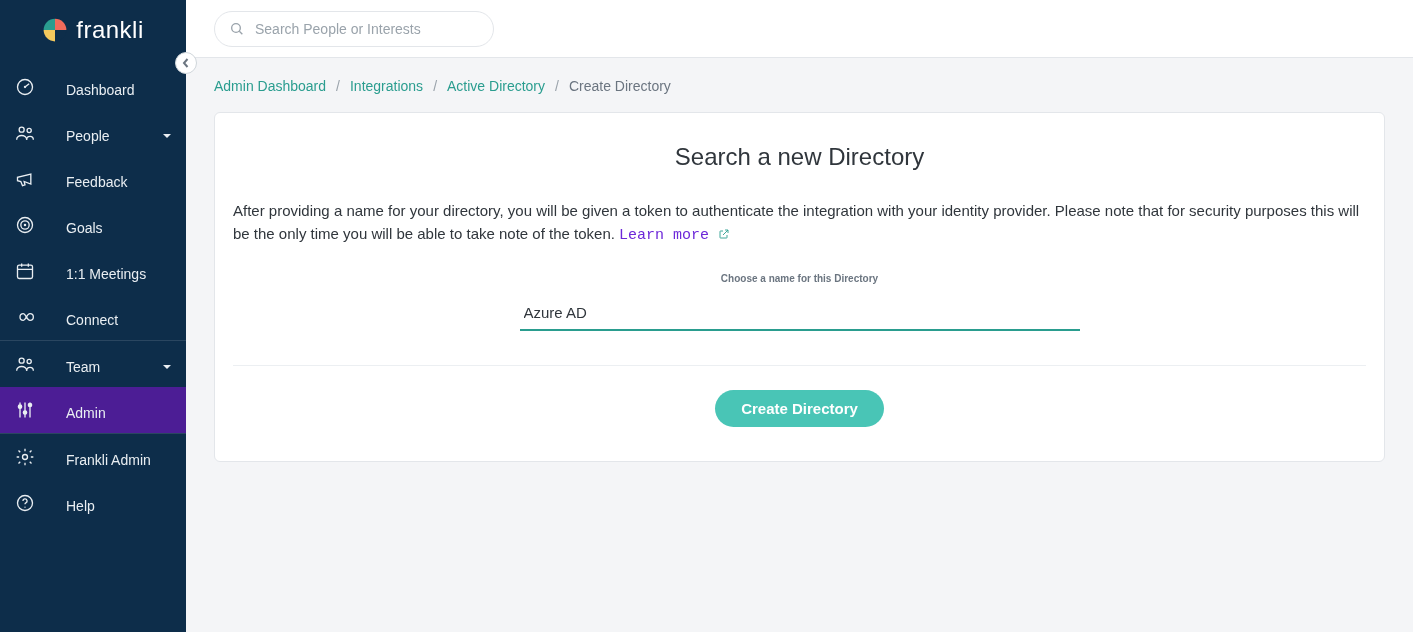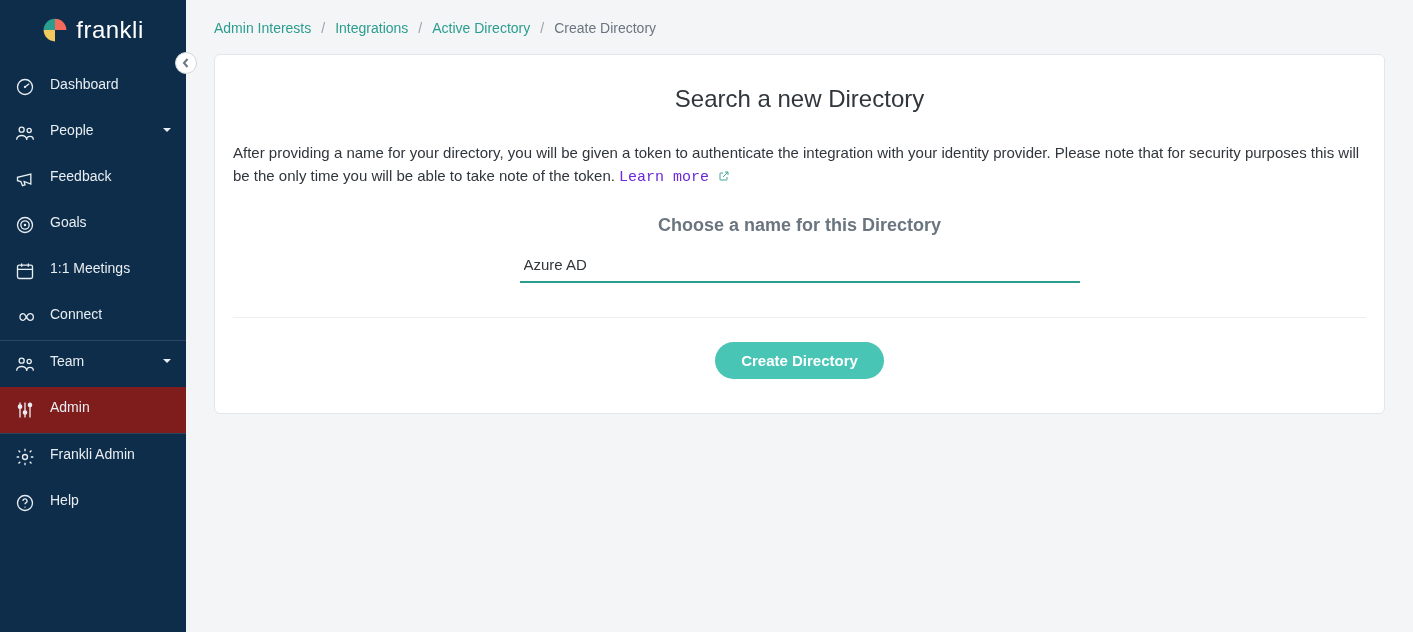"Search People or Interests" div.topbar { html: none -> <div> <div> <svg> <circle></circle> <path></path> </svg> <input> </div> </div> }
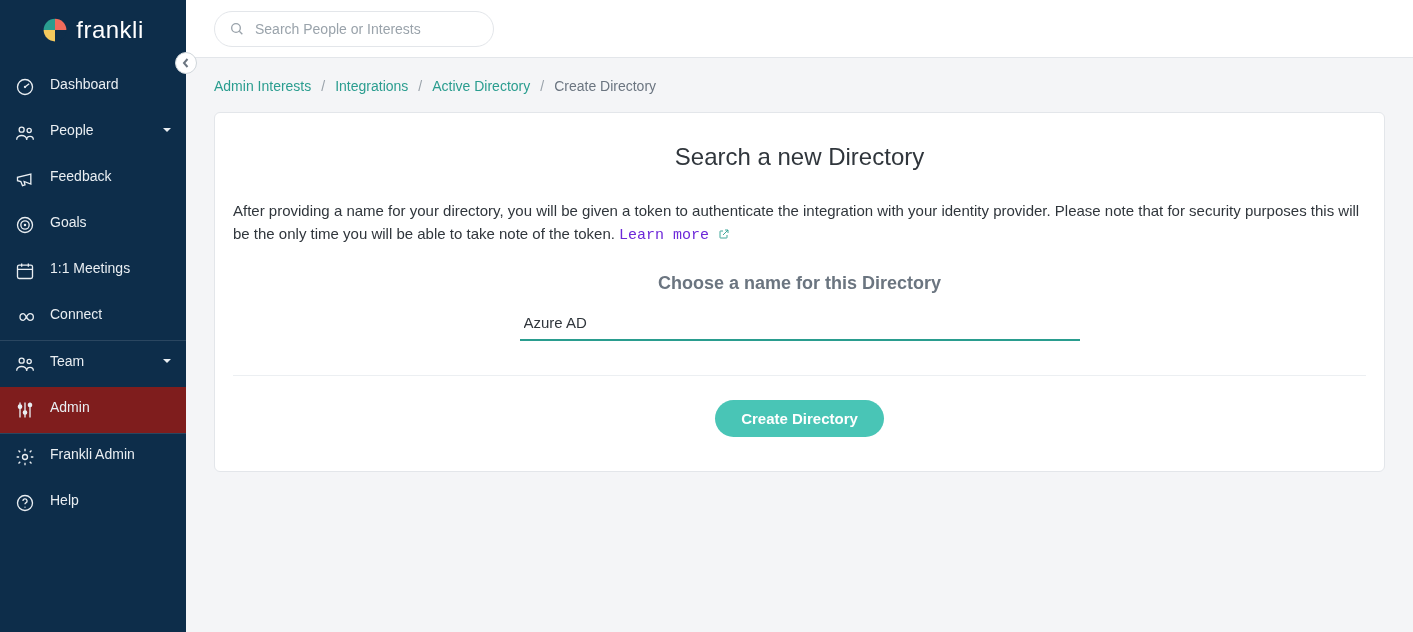"Dashboard" .nav li { align-items: flex-start -> flex-end; gap: 14px -> 30px }
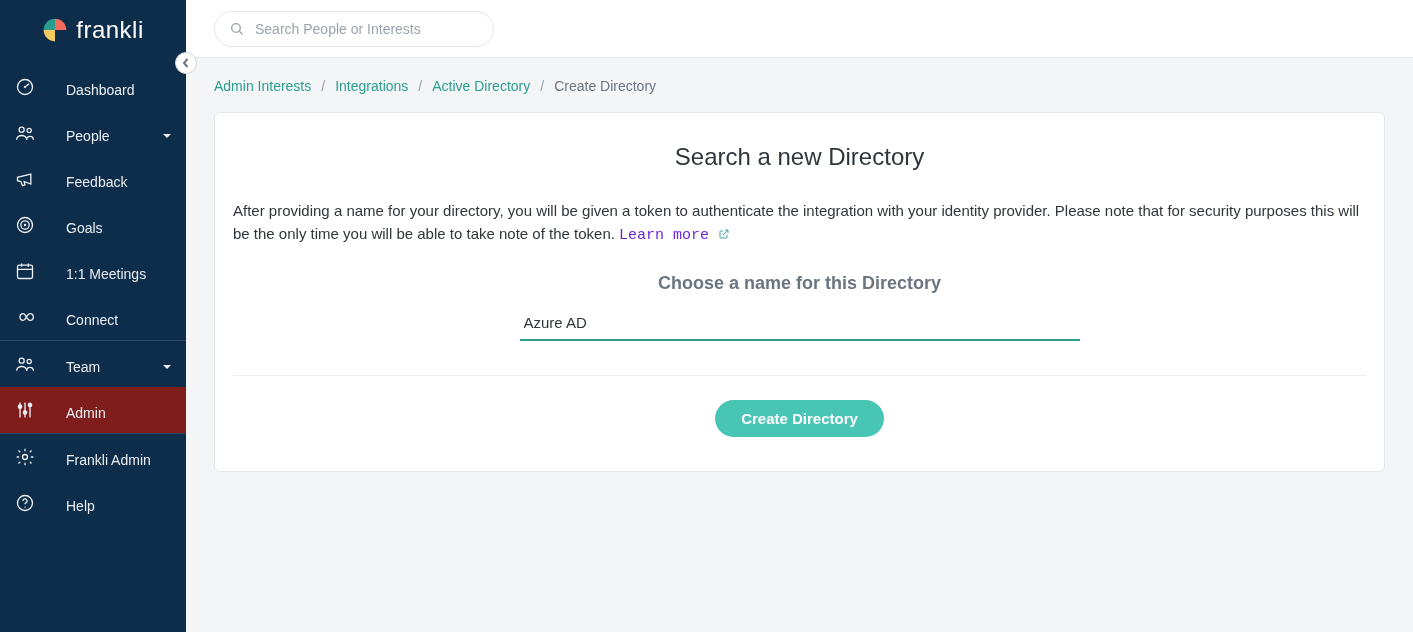"Admin Interests" a { text: Interests -> Dashboard }
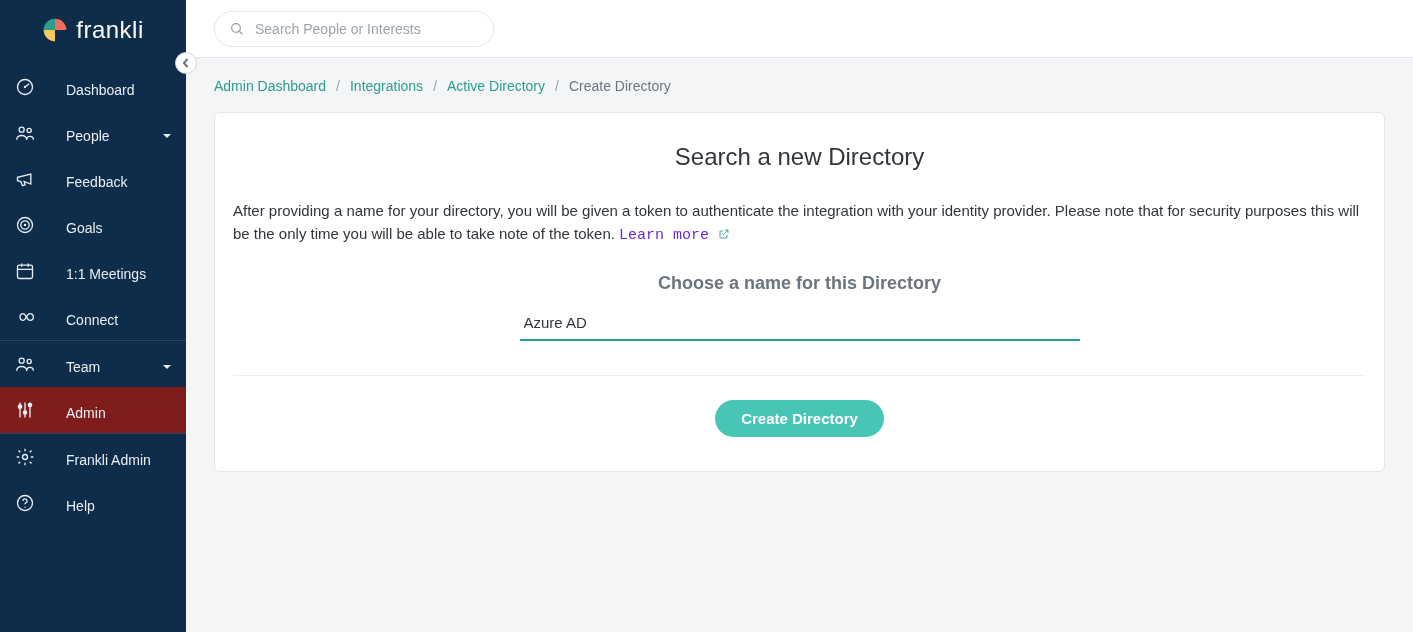"Choose a name for this" .field-label { font-size: 18px -> 10px }
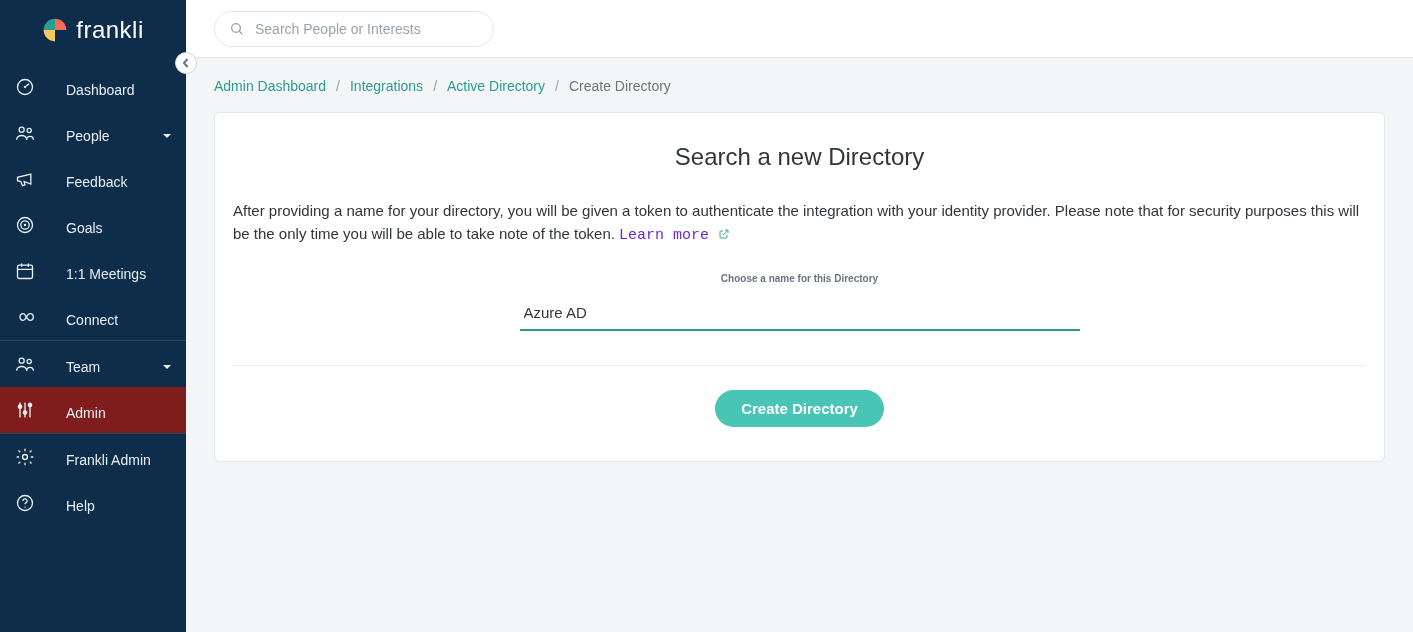"Admin" .nav li.active { background: #7f1d1d -> #4c1d95 }
